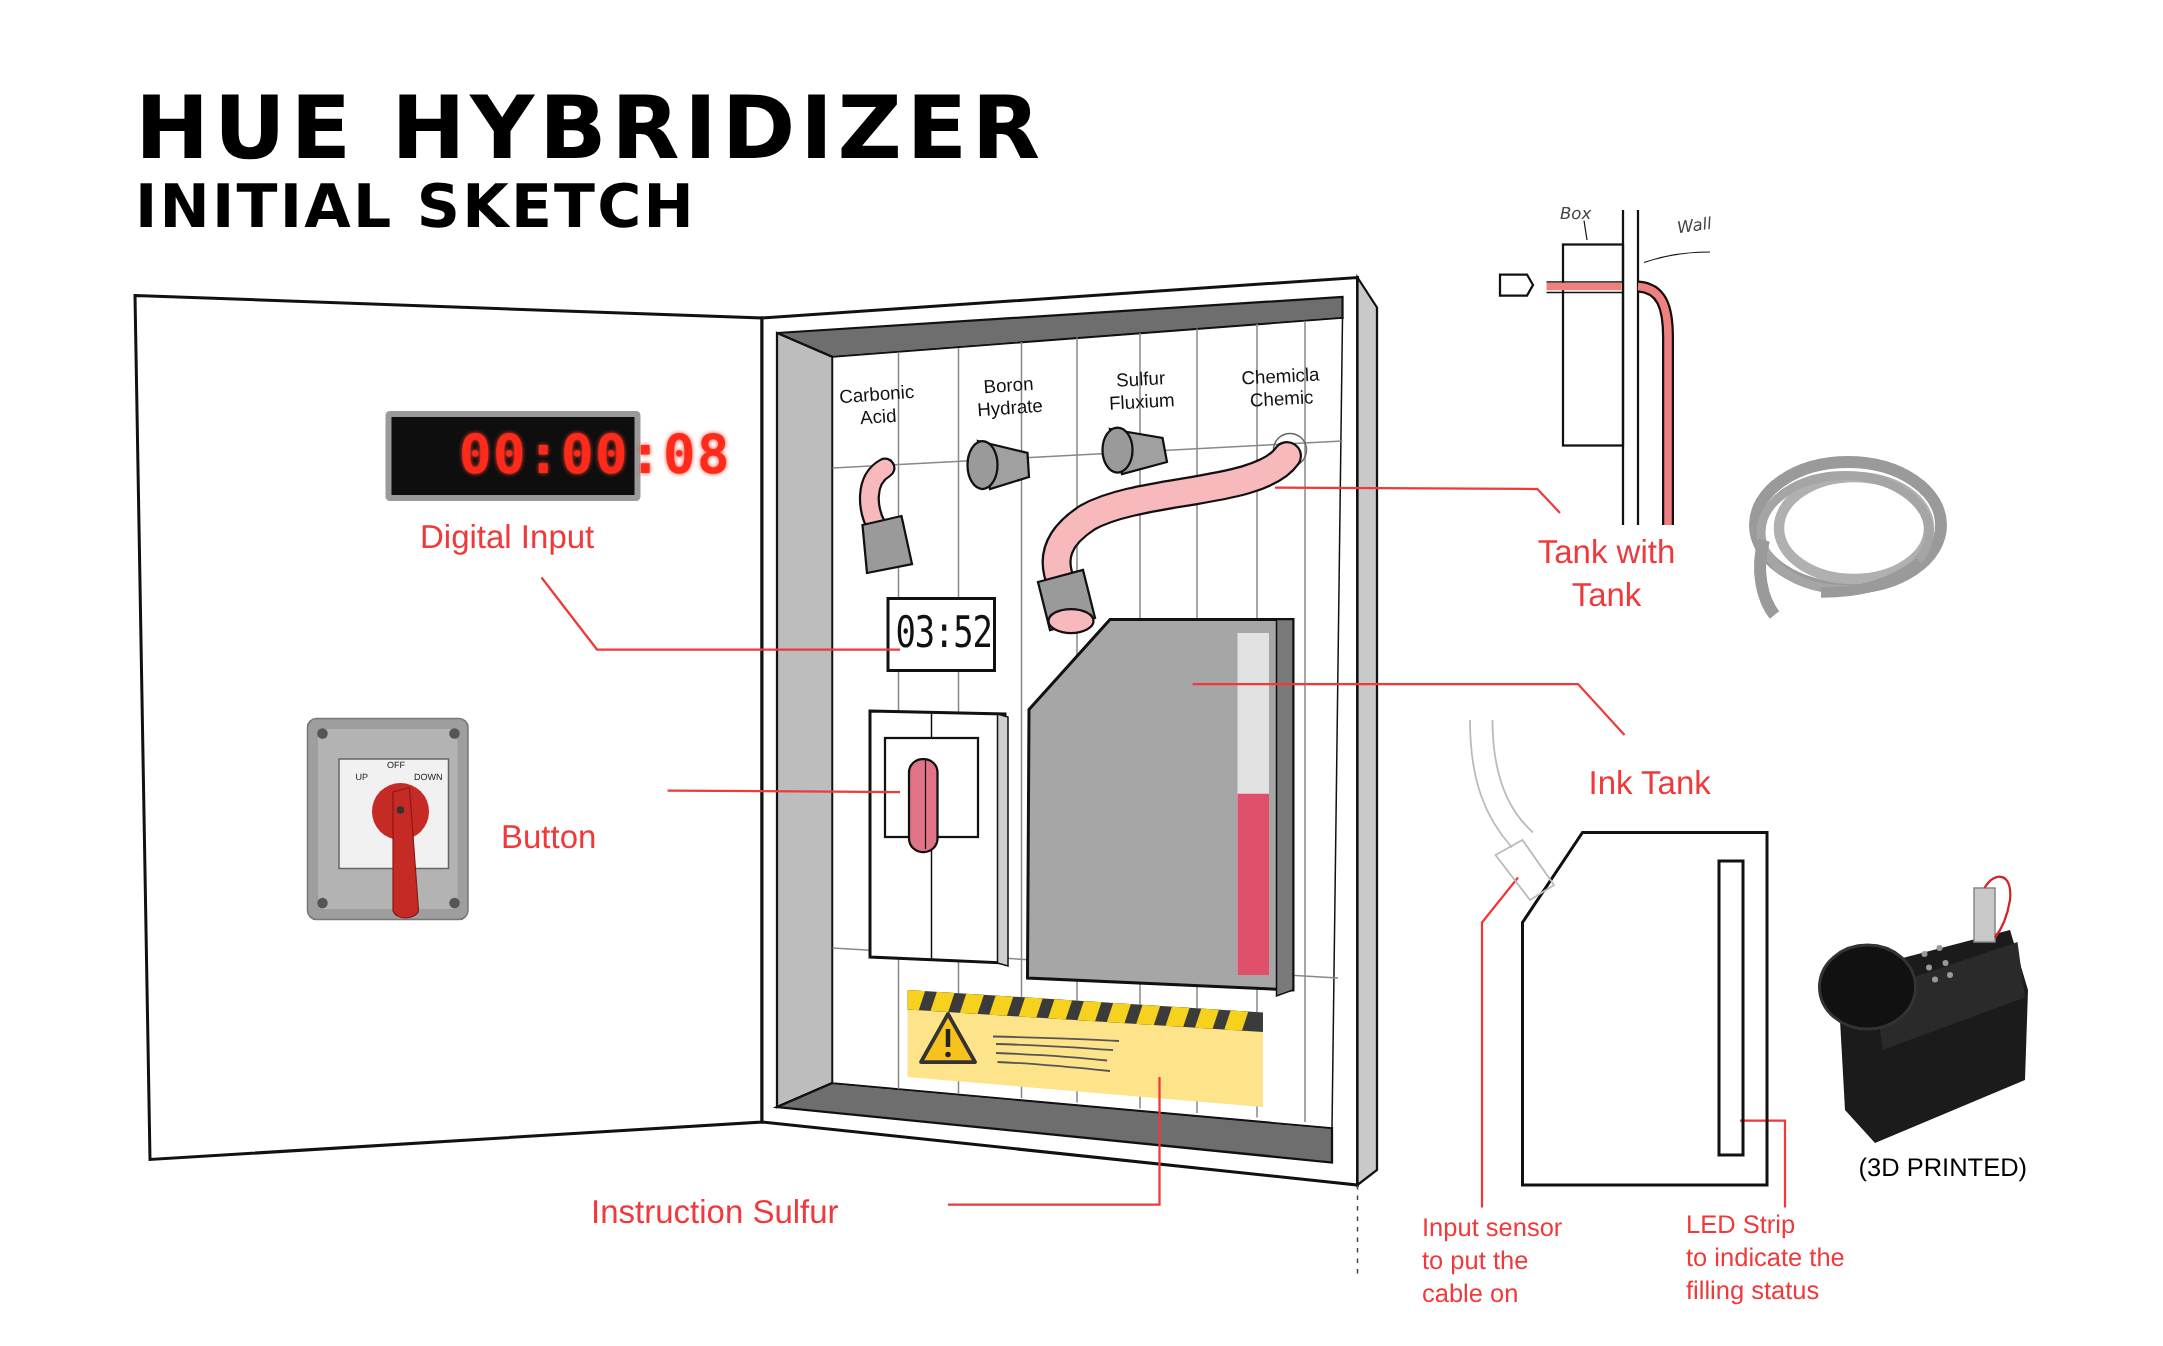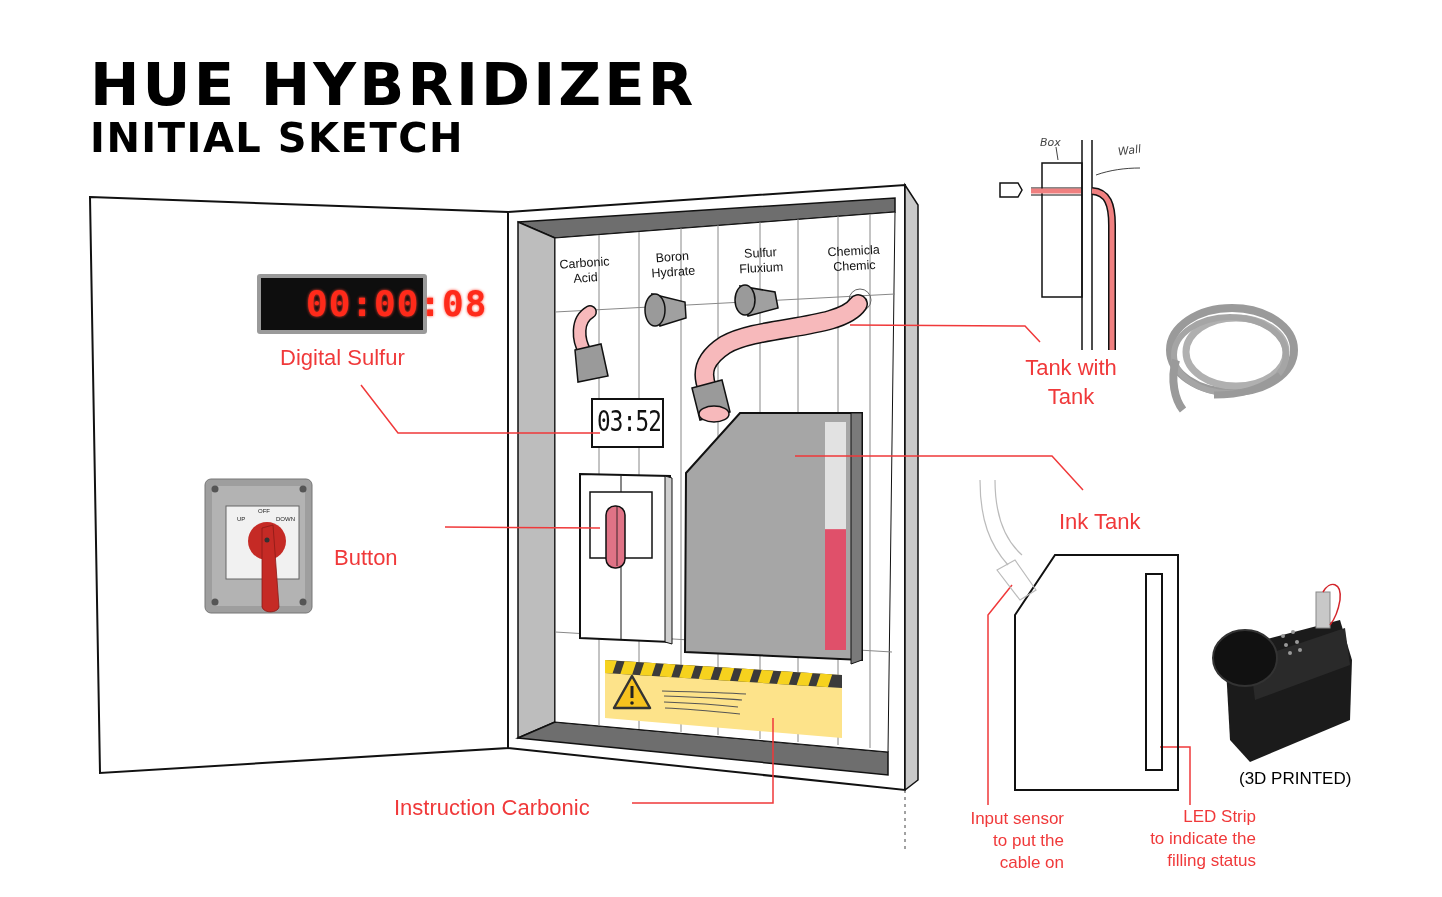"Digital Sulfur" div.red-label { text: Sulfur -> Input }
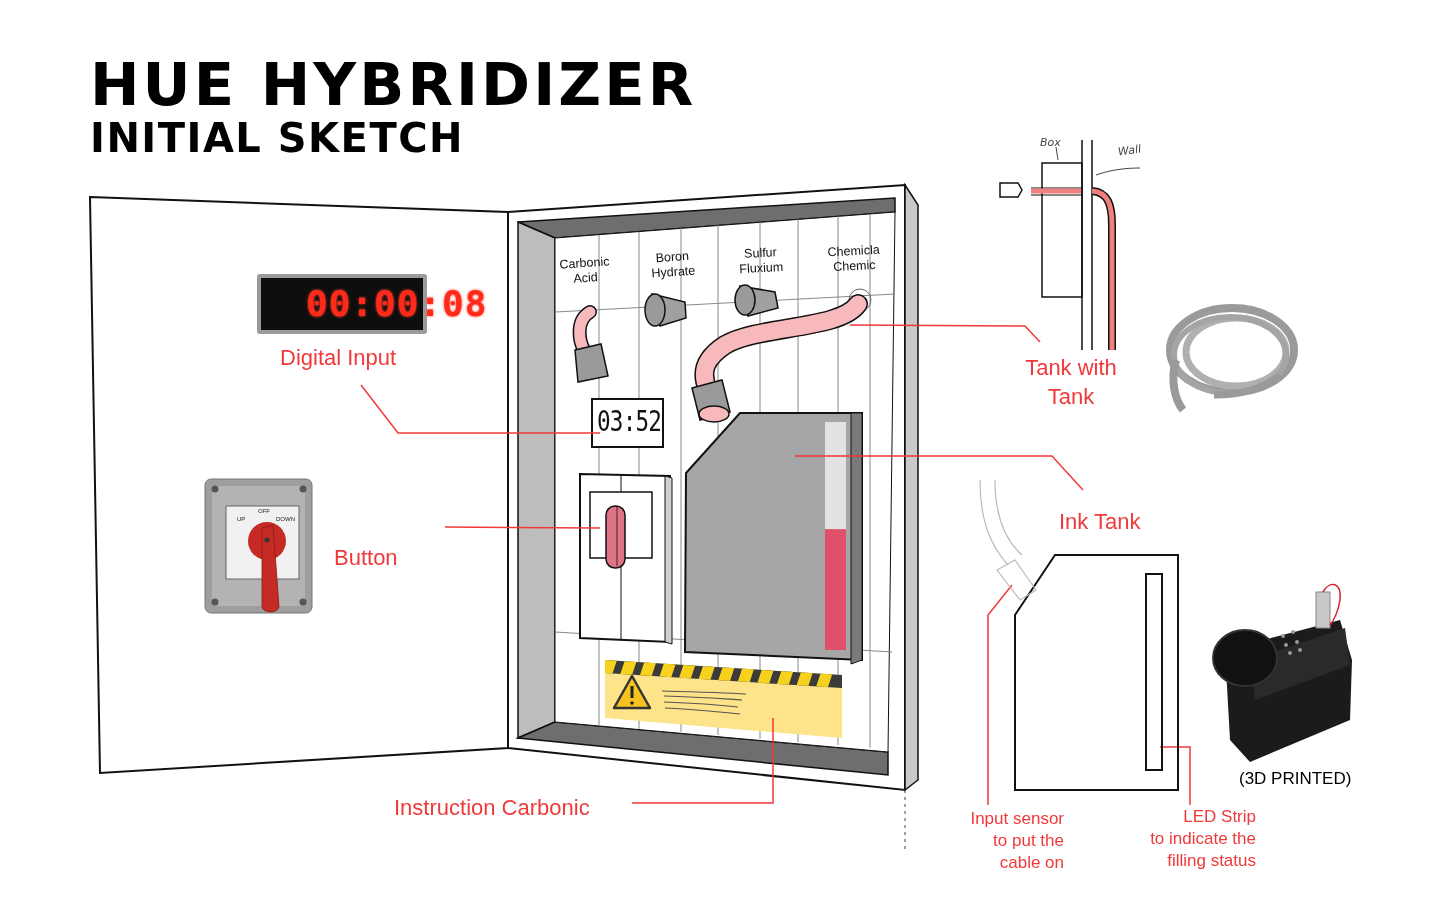"Instruction Carbonic" div.red-label { text: Carbonic -> Sulfur }
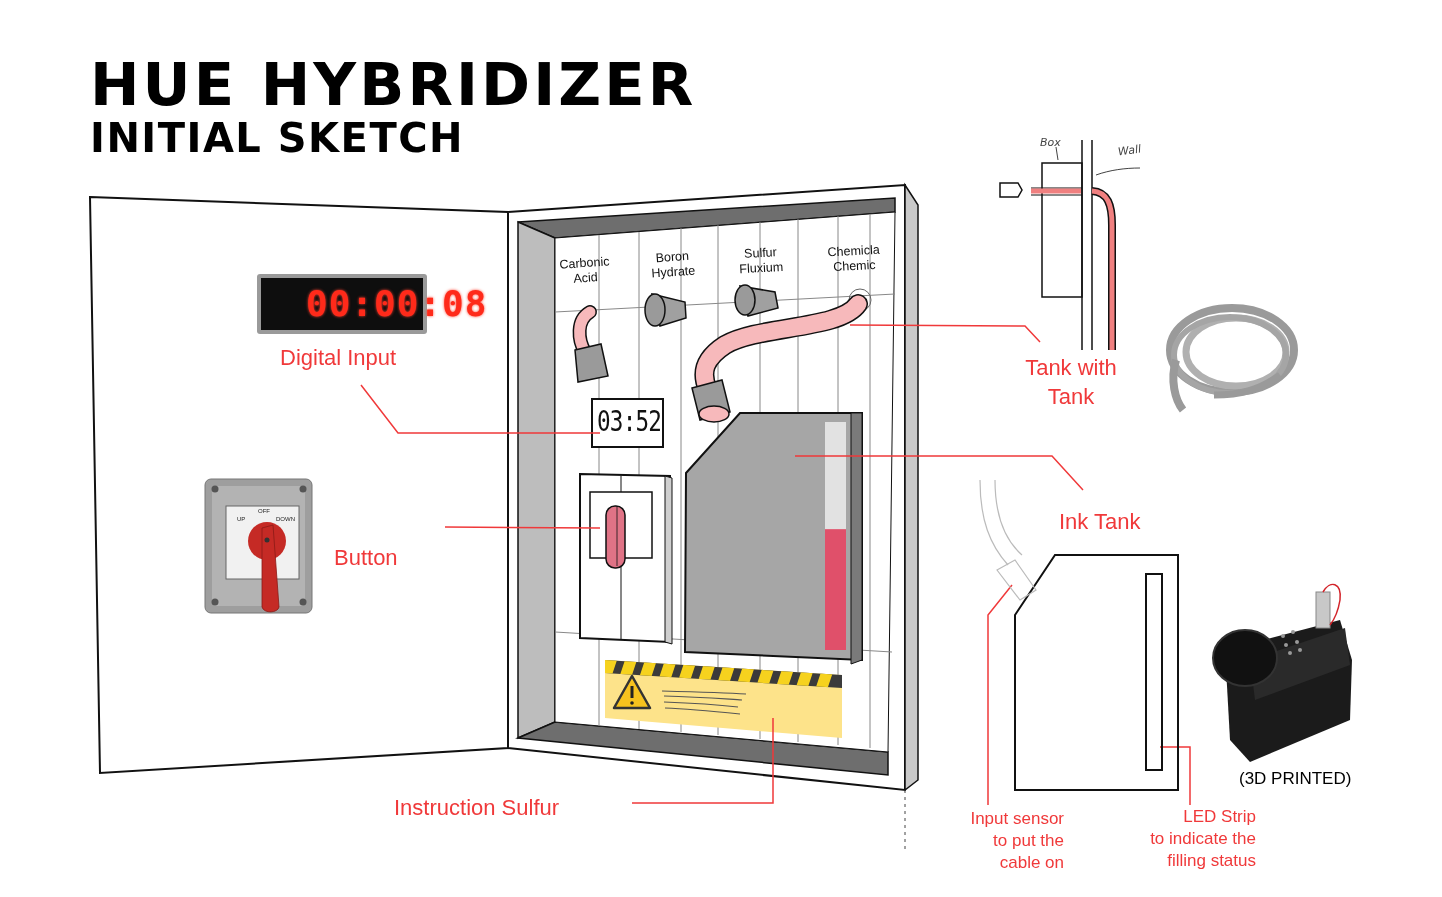"Input sensor" .red-small { text-align: right -> left }
